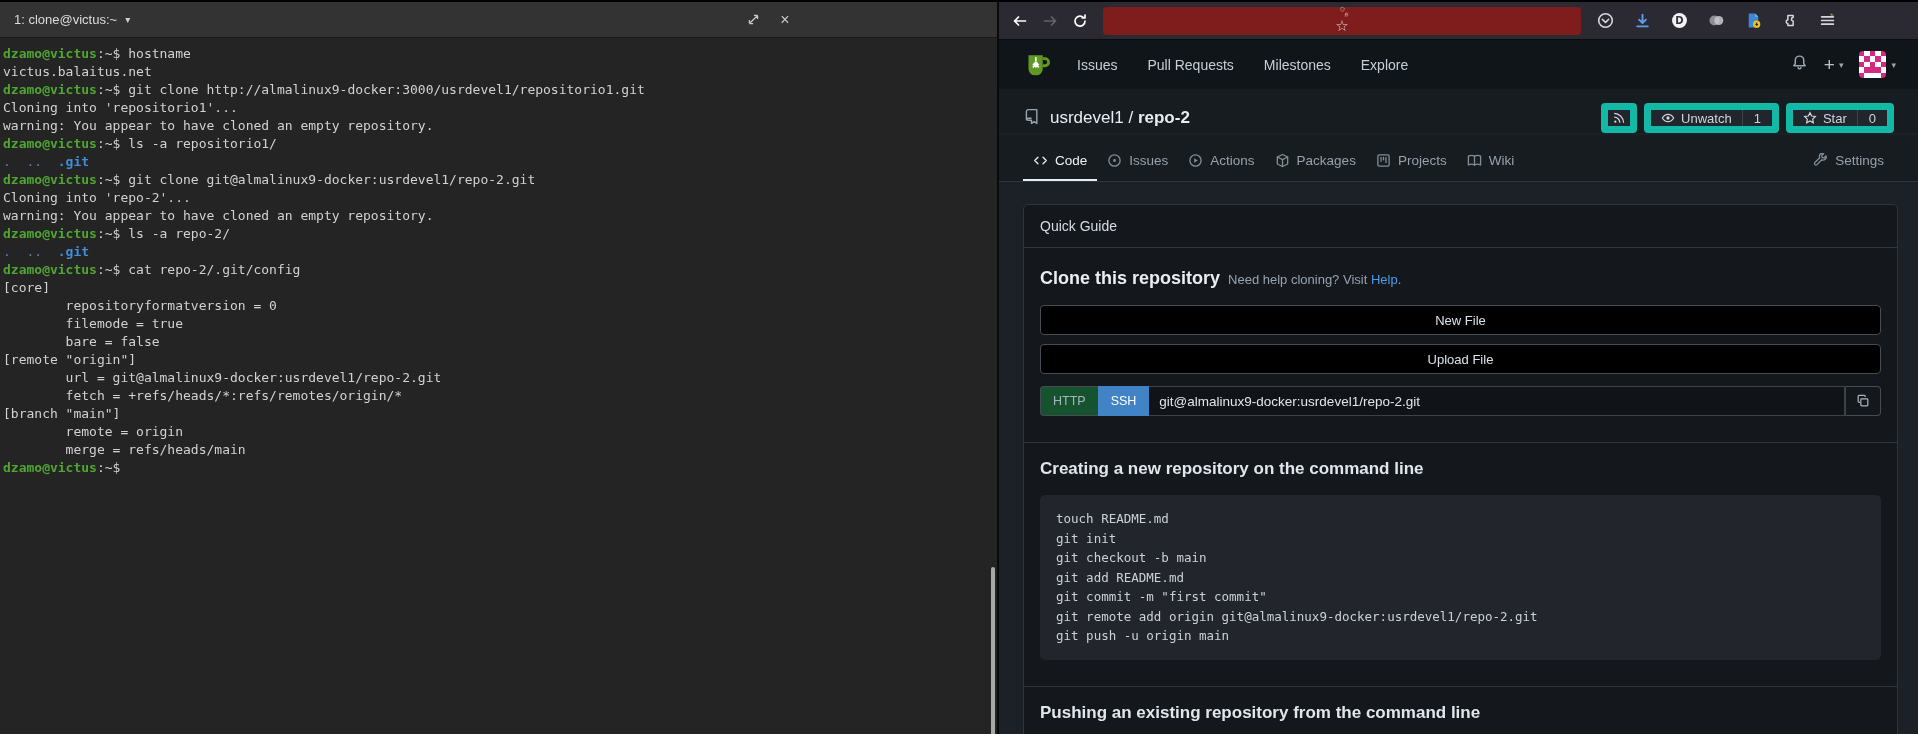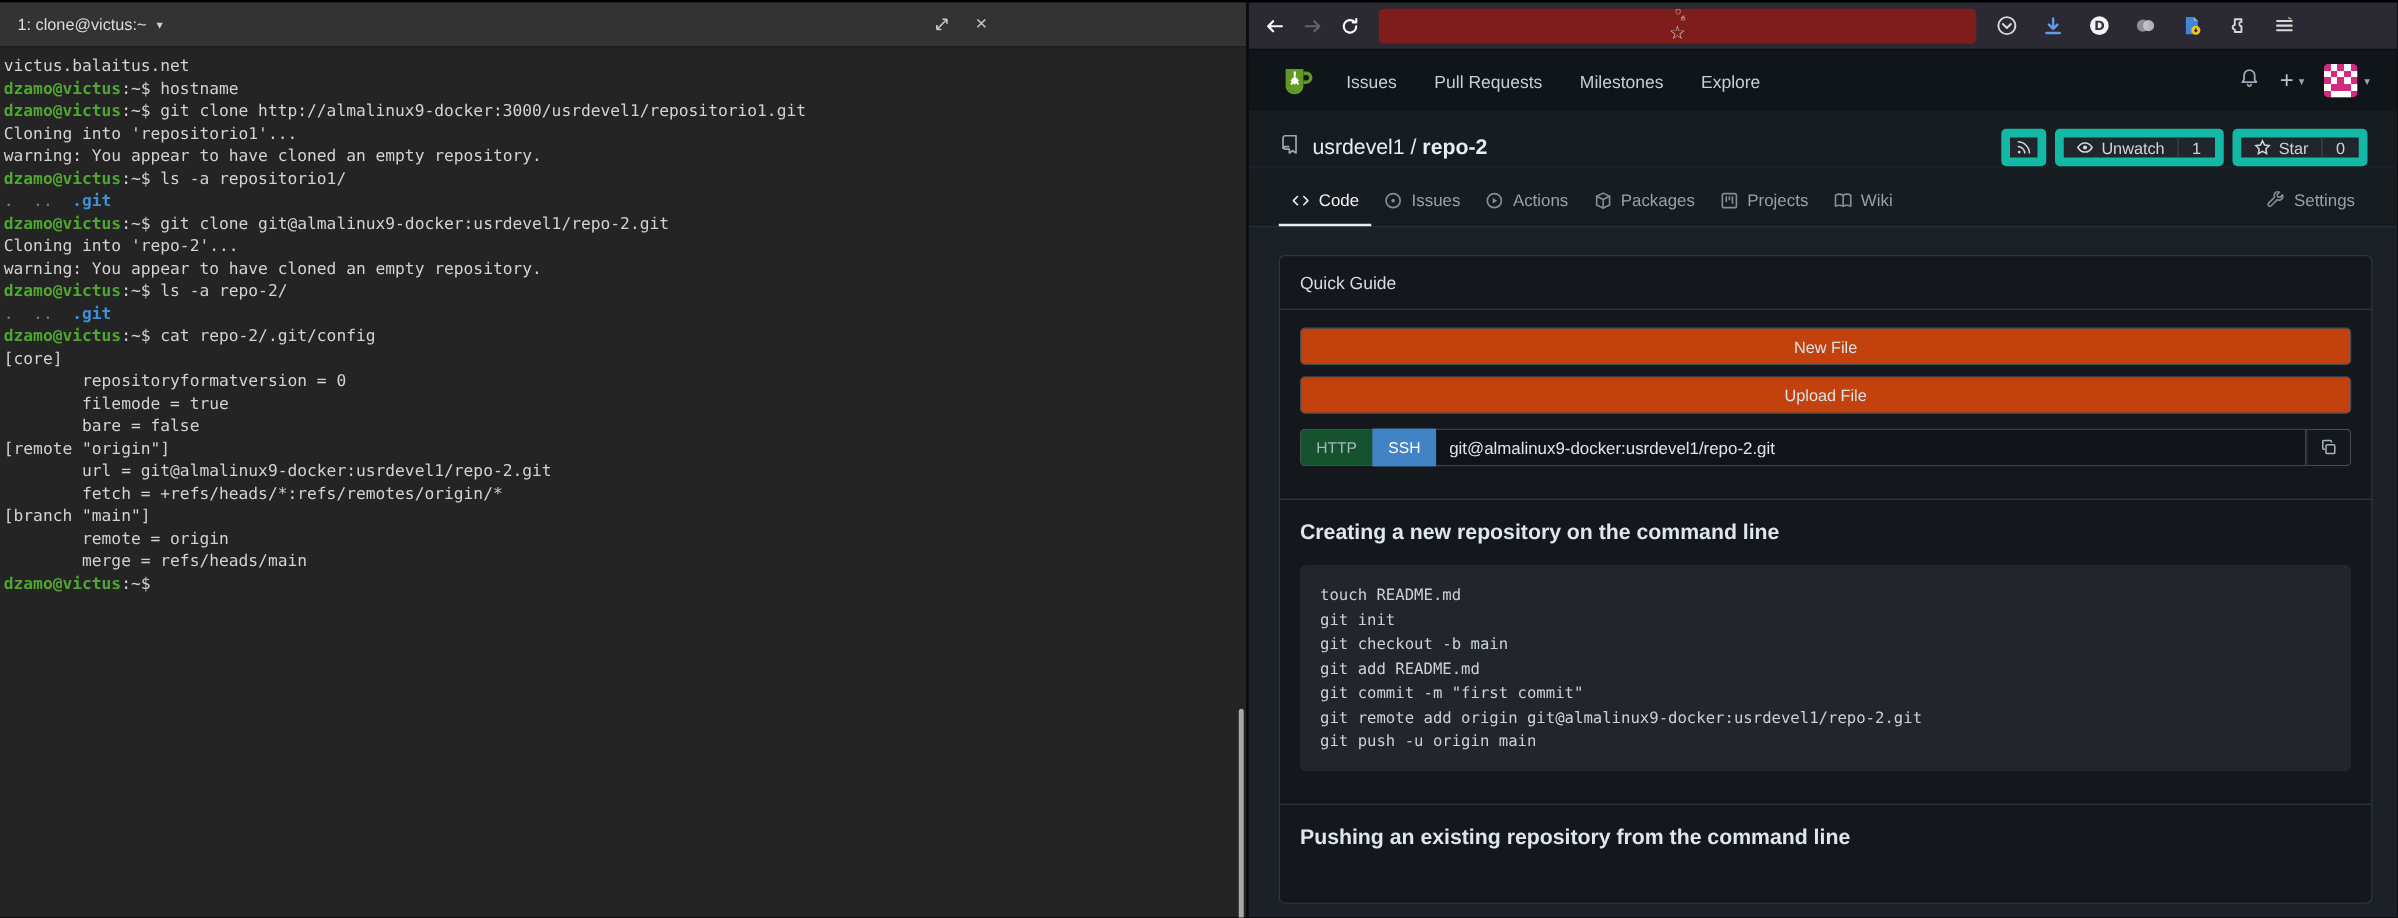"victus.balaitus.net" div.term-line { order: before "dzamo@victus:~$ hostname" -> after "dzamo@victus:~$ hostname" }
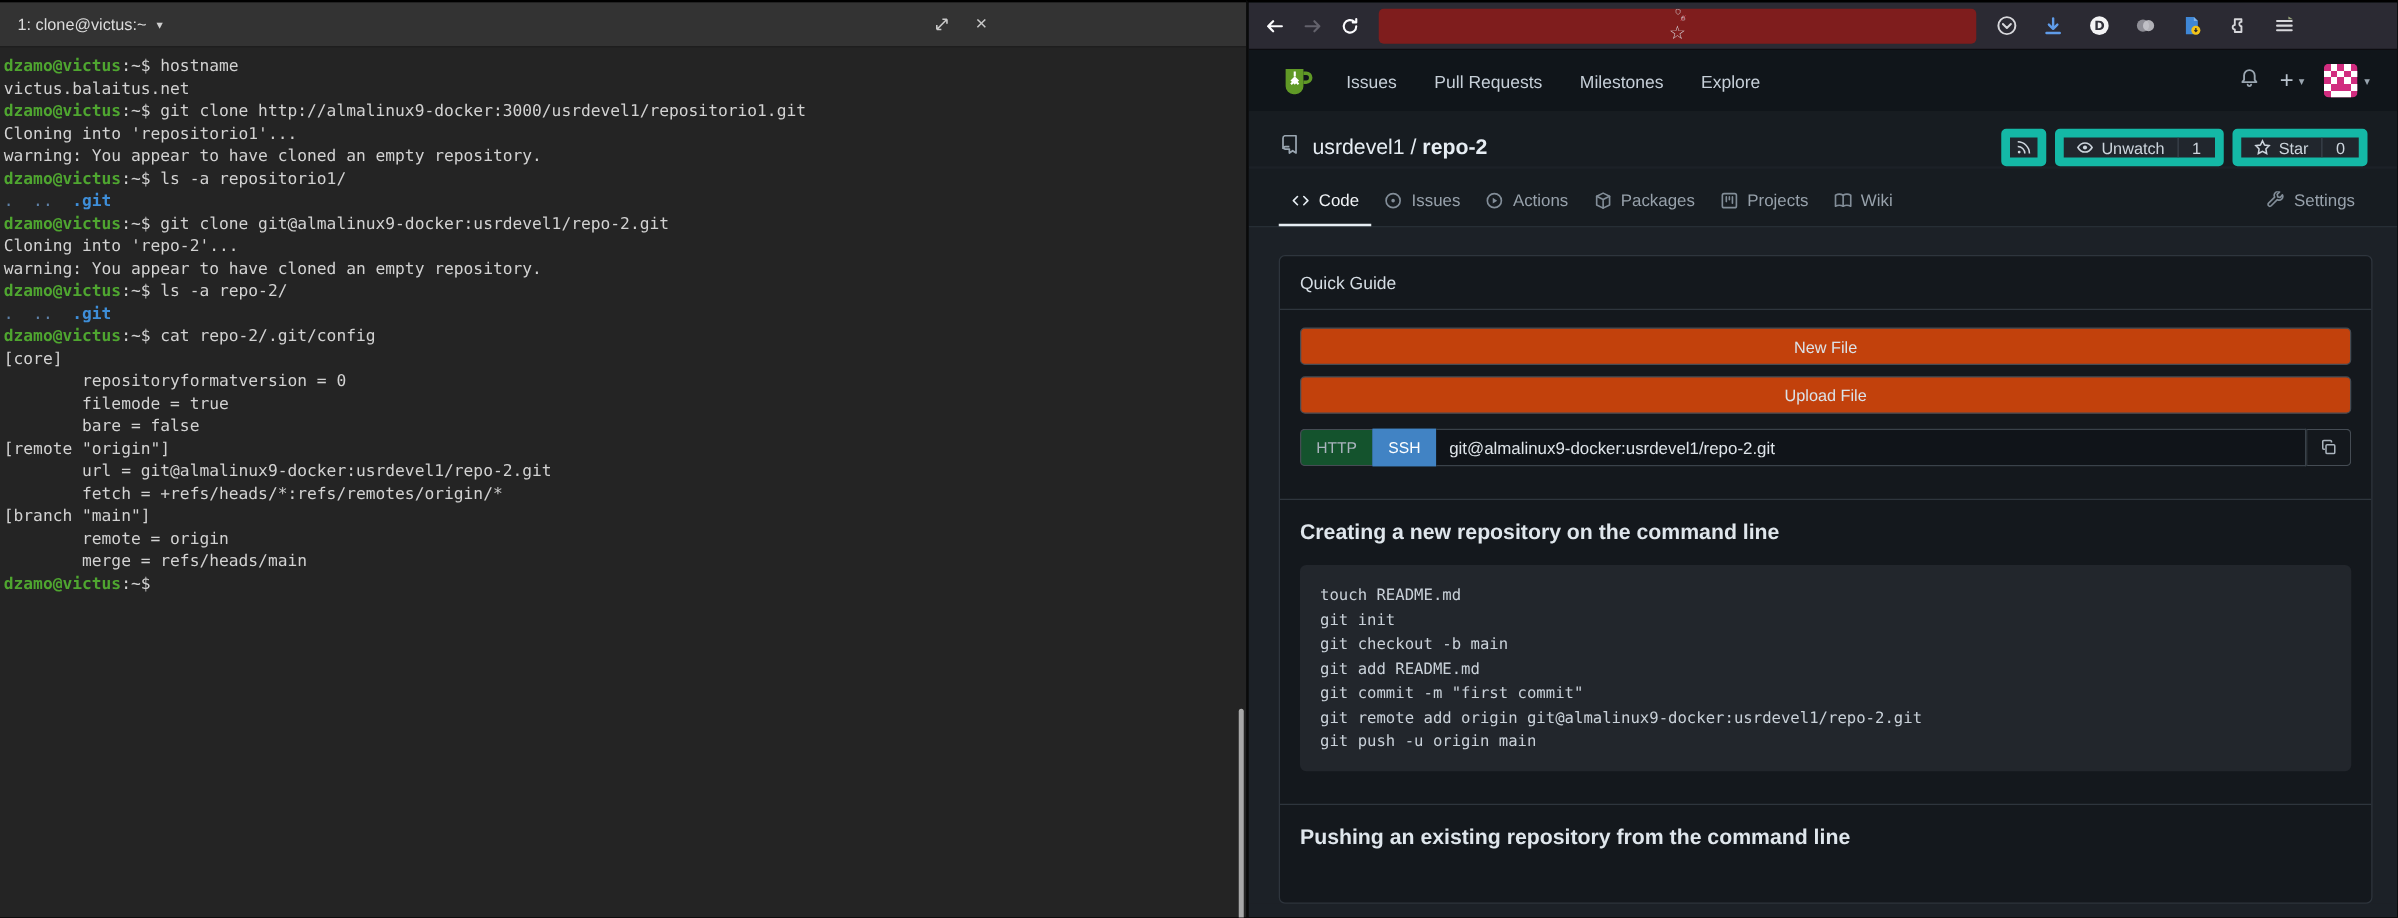"Clone this repository" div.clone-head { html: none -> <div> <h2>Clone this repository</h2> <span><span>Need help cloning? Visit</span> <a>Help</a><span>.</span></span> </div> }
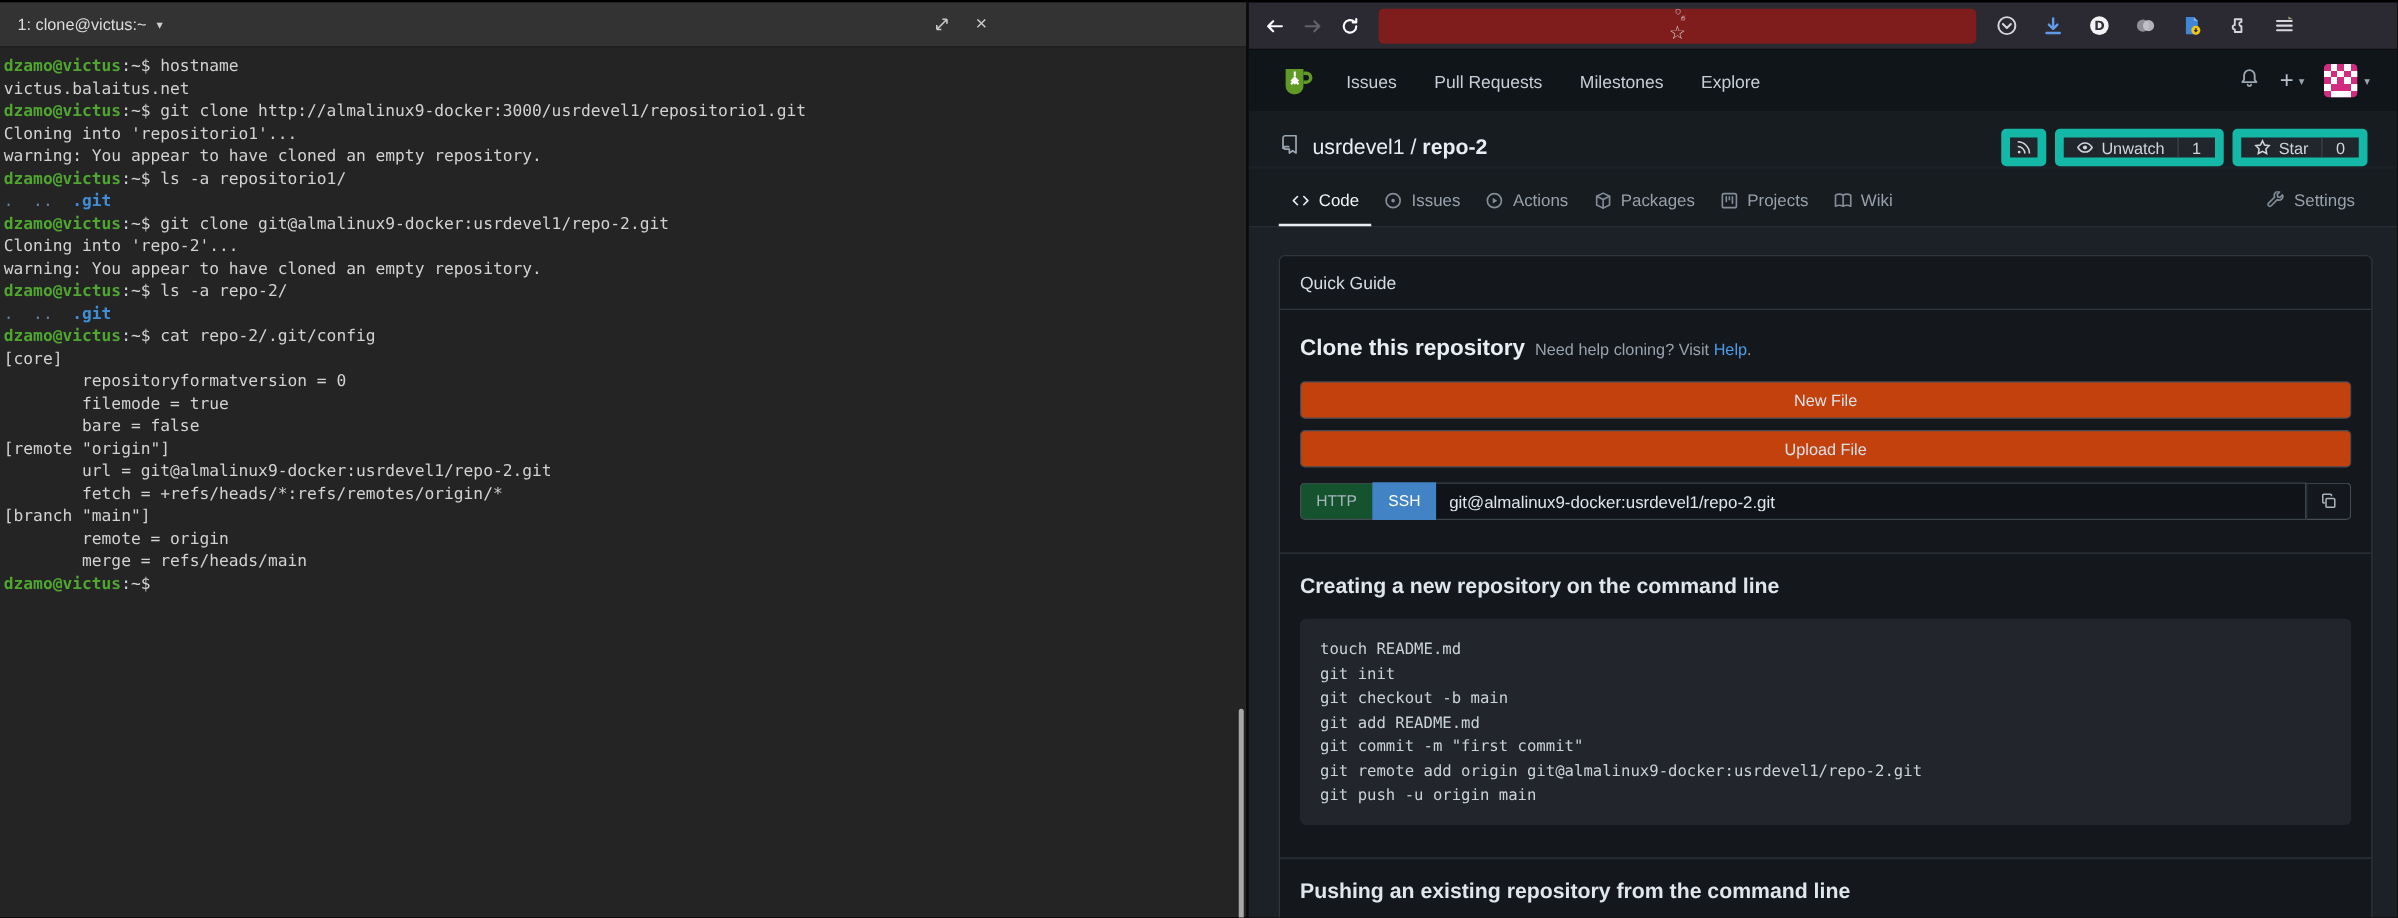"New File" .wide-btn { background: #c2410c -> #000000 }
